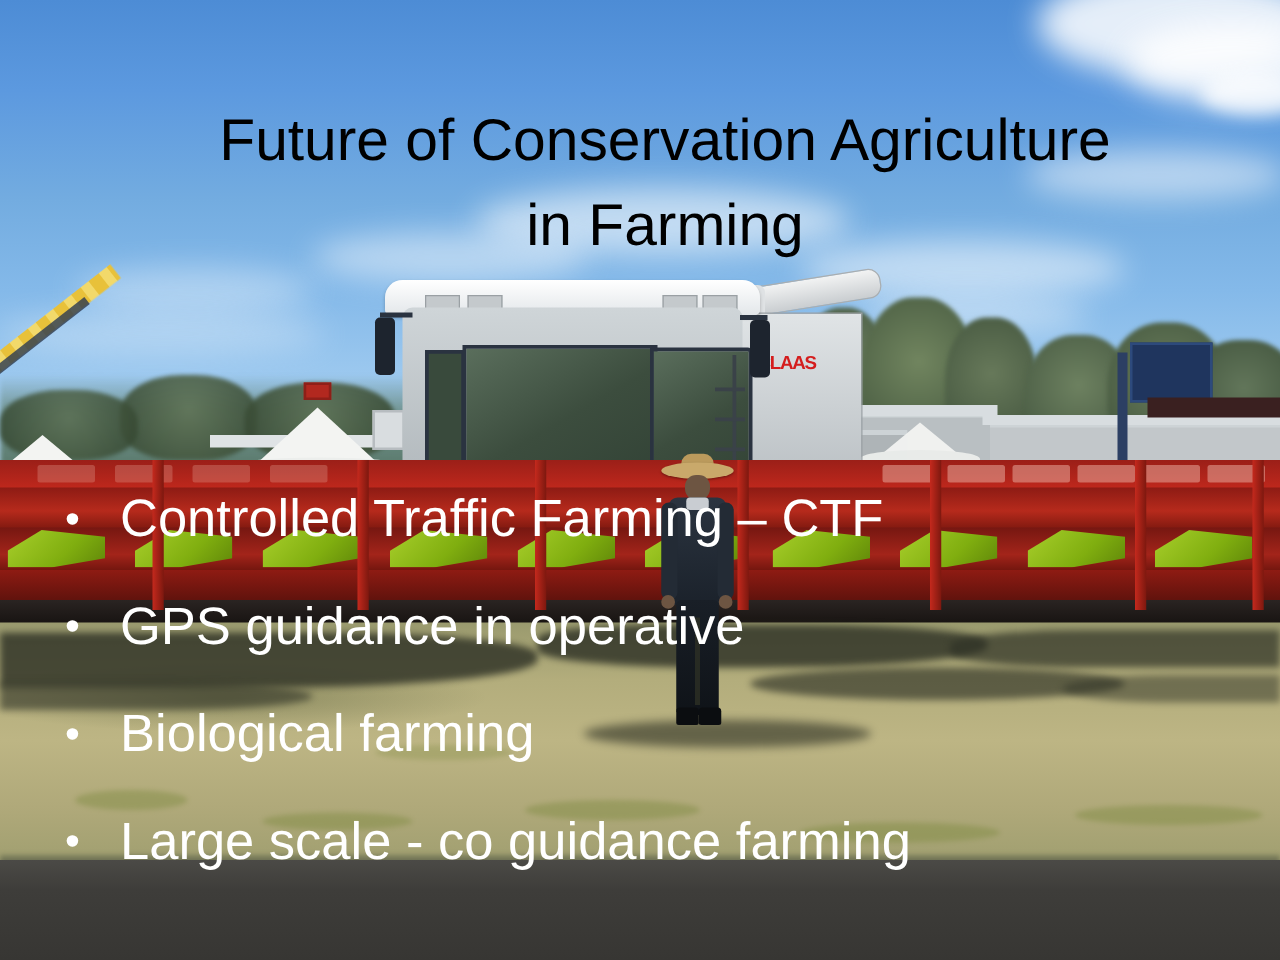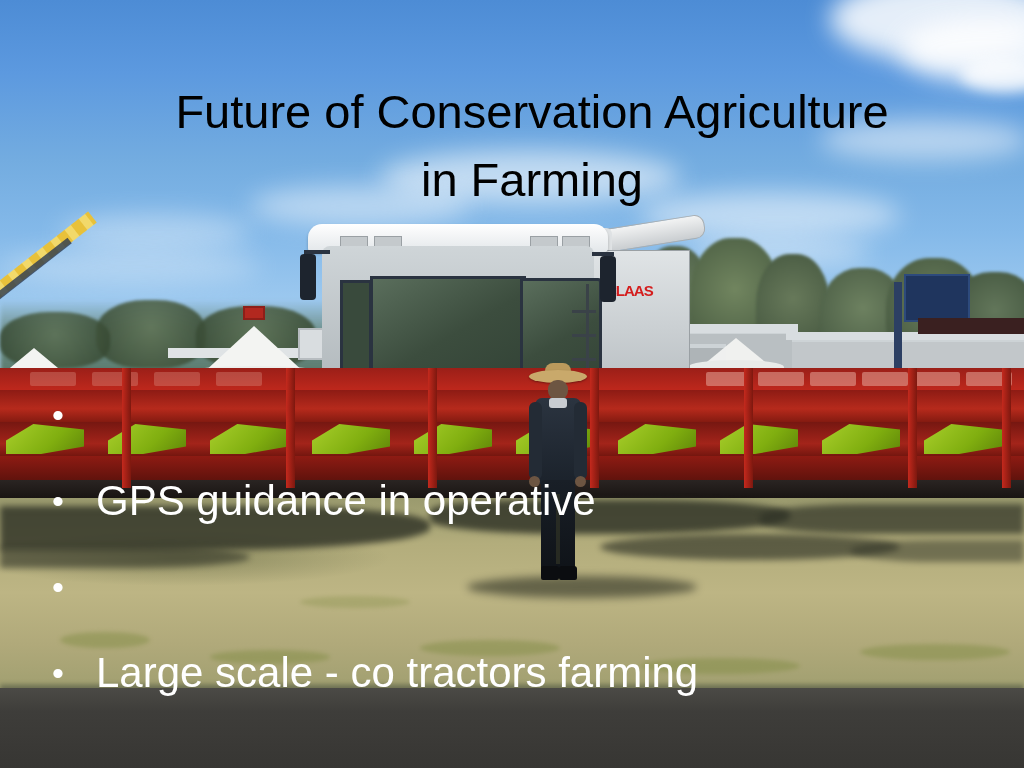"Controlled Traffic Farming – CTF" span.bullet-text { html: none -> <span>Controlled Traffic Farming – CTF</span> }
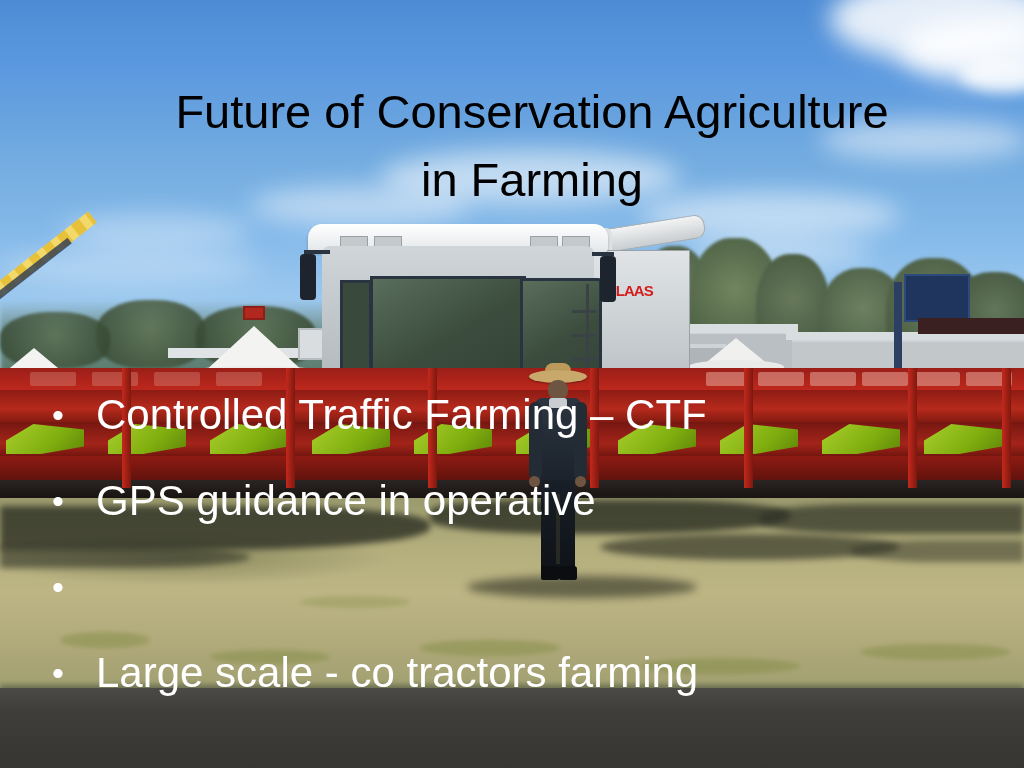"Biological farming" span.bullet-text { html: none -> <span>Biological farming</span> }
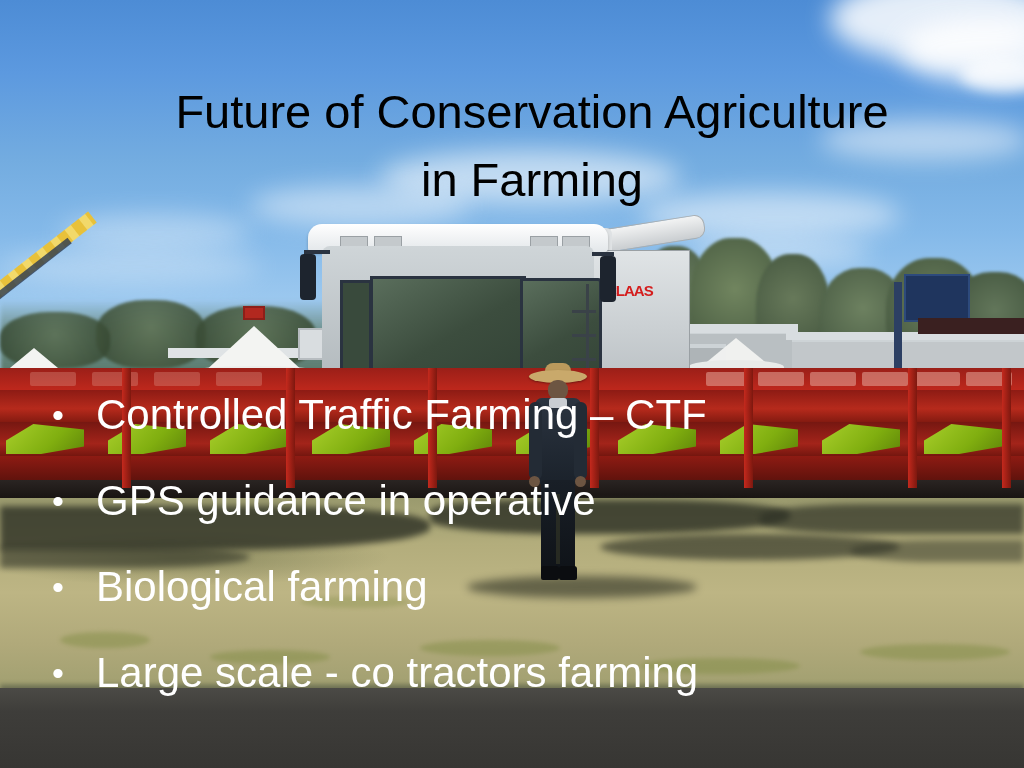"Large scale - co tractors" span.bullet-text { text: tractors -> guidance }
